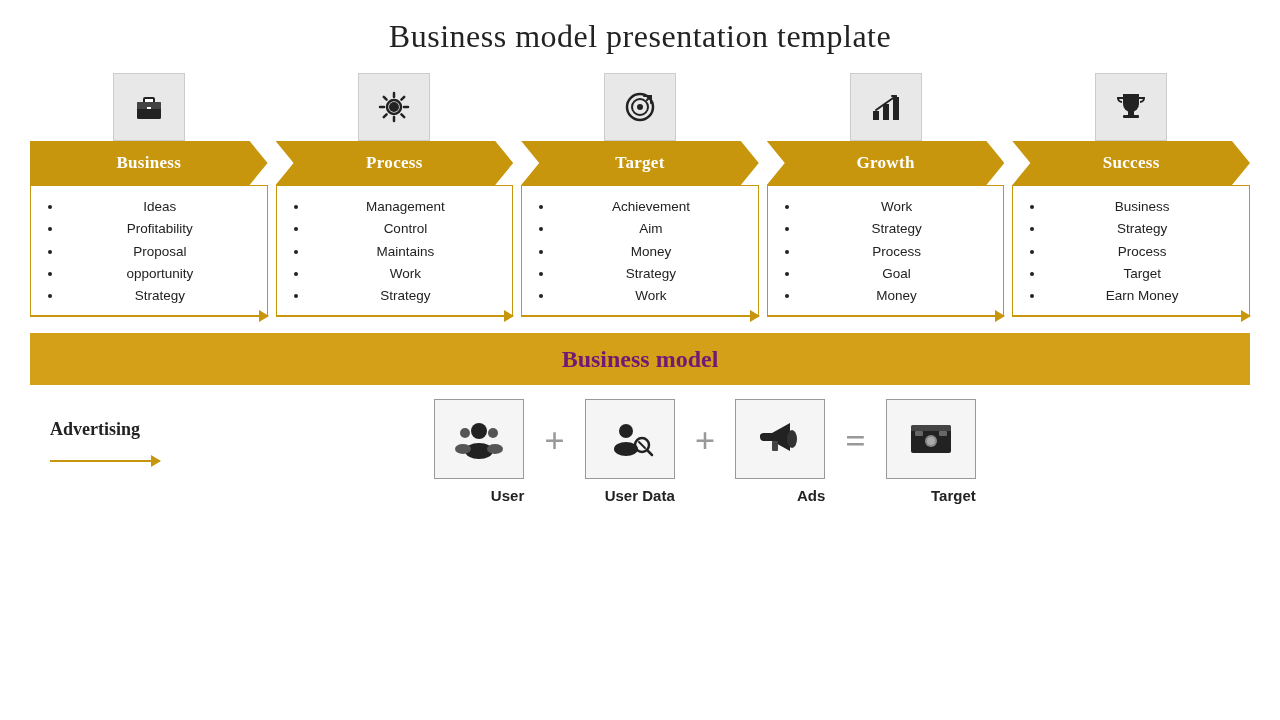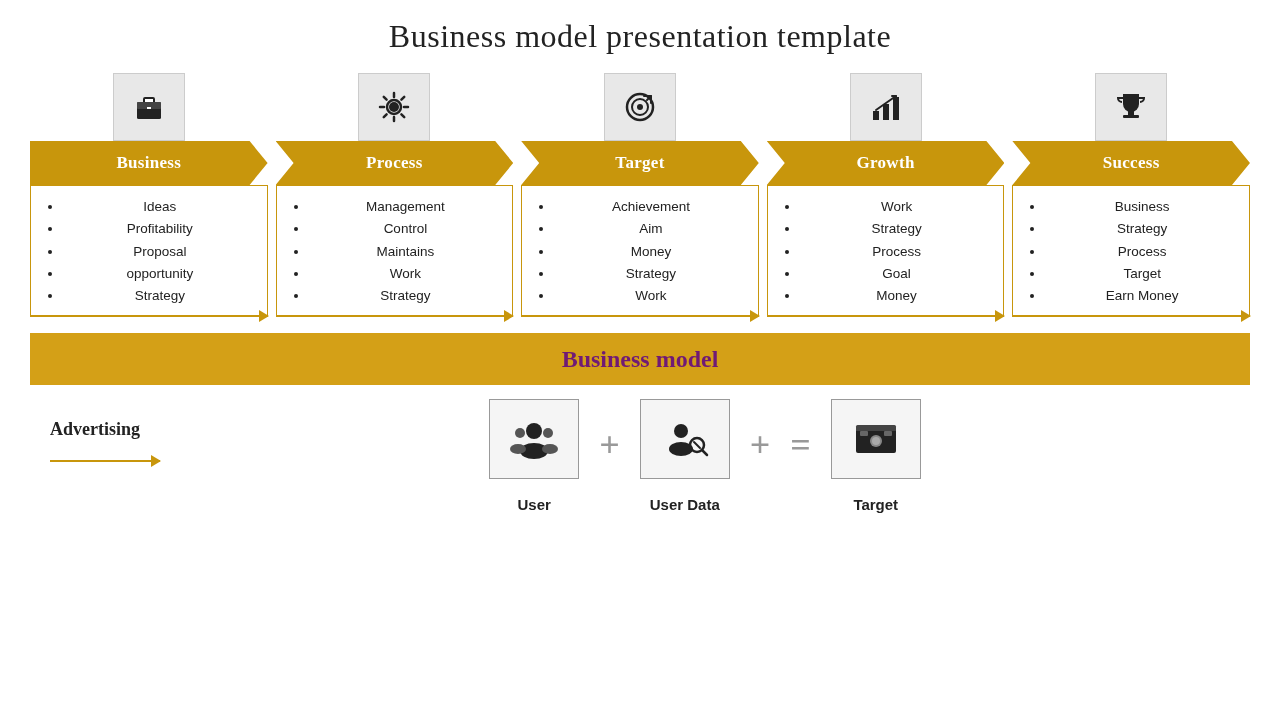"User" .formula-item { align-items: center -> flex-end; gap: 17px -> 8px }
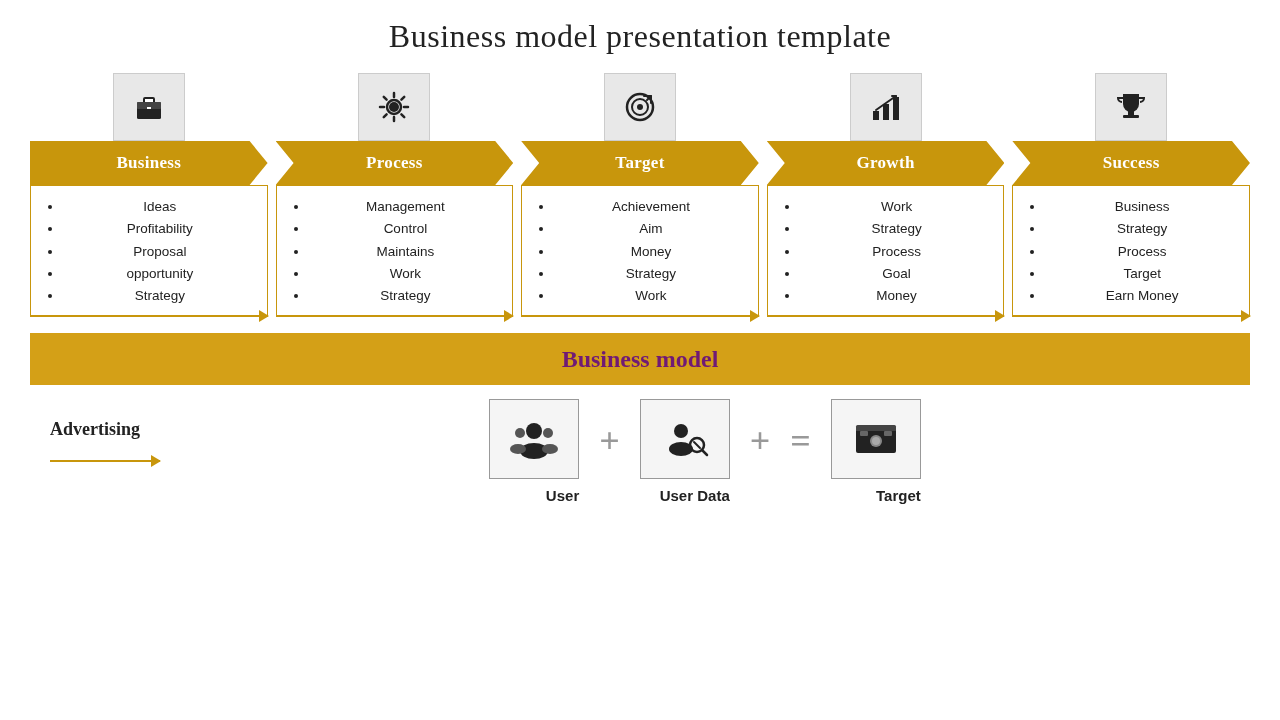"Ads" div.formula-item { html: none -> <div> <div> <svg> <path></path> <rect></rect> <ellipse></ellipse> </svg> </div> <span>Ads</span> </div> }
